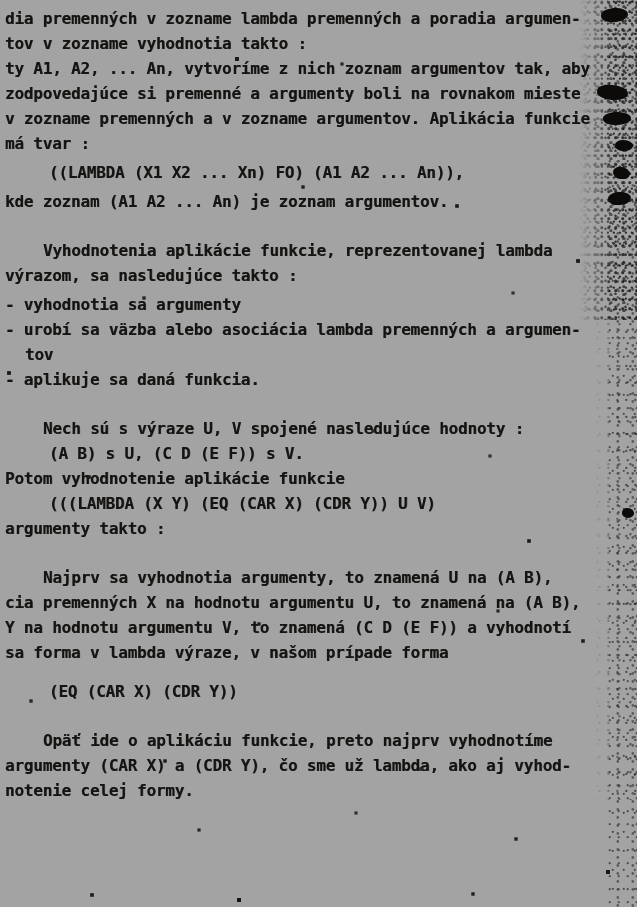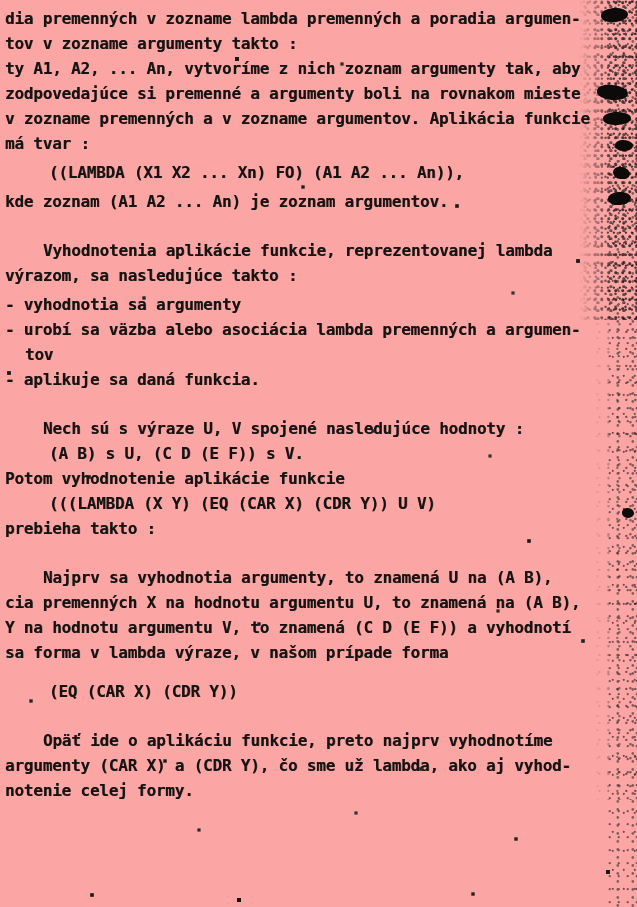"dia premenných v zozname lambda" .page { background: #fca5a5 -> #a3a3a3 }
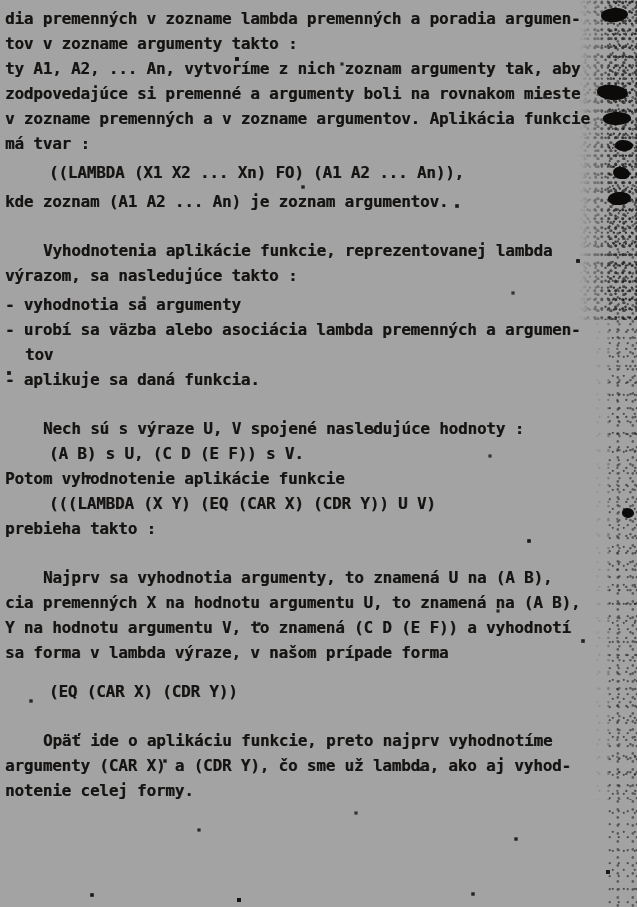"tov v zozname argumenty takto" div.ln { text: argumenty -> vyhodnotia }
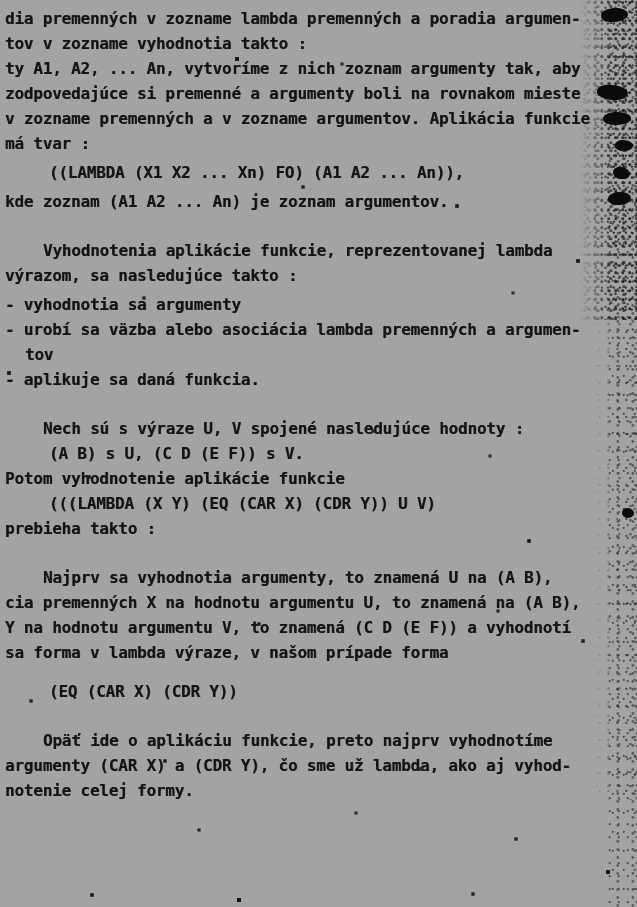"ty A1, A2, ... An," div.ln { text: argumenty -> argumentov }
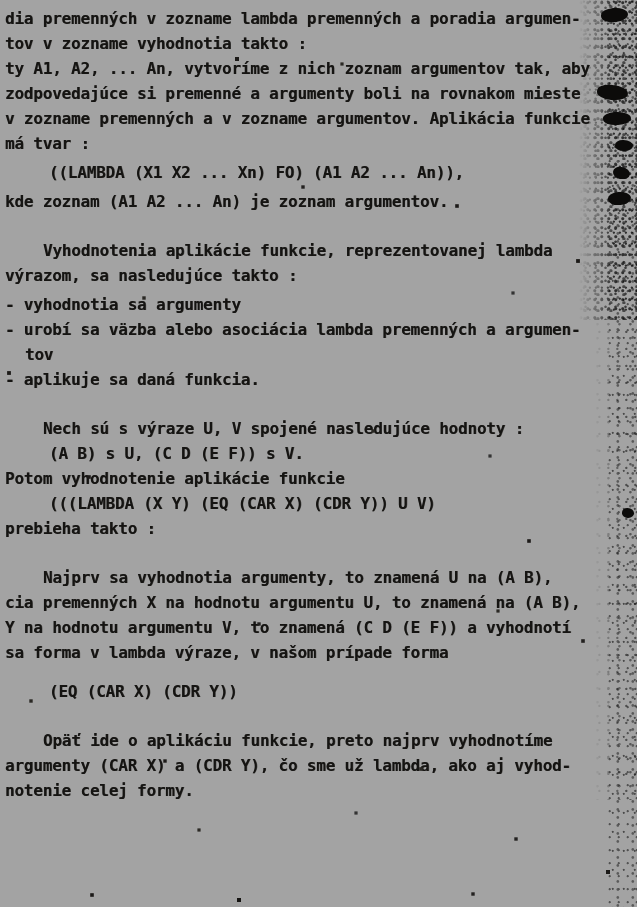"prebieha takto :" div.ln { text: prebieha -> argumenty }
